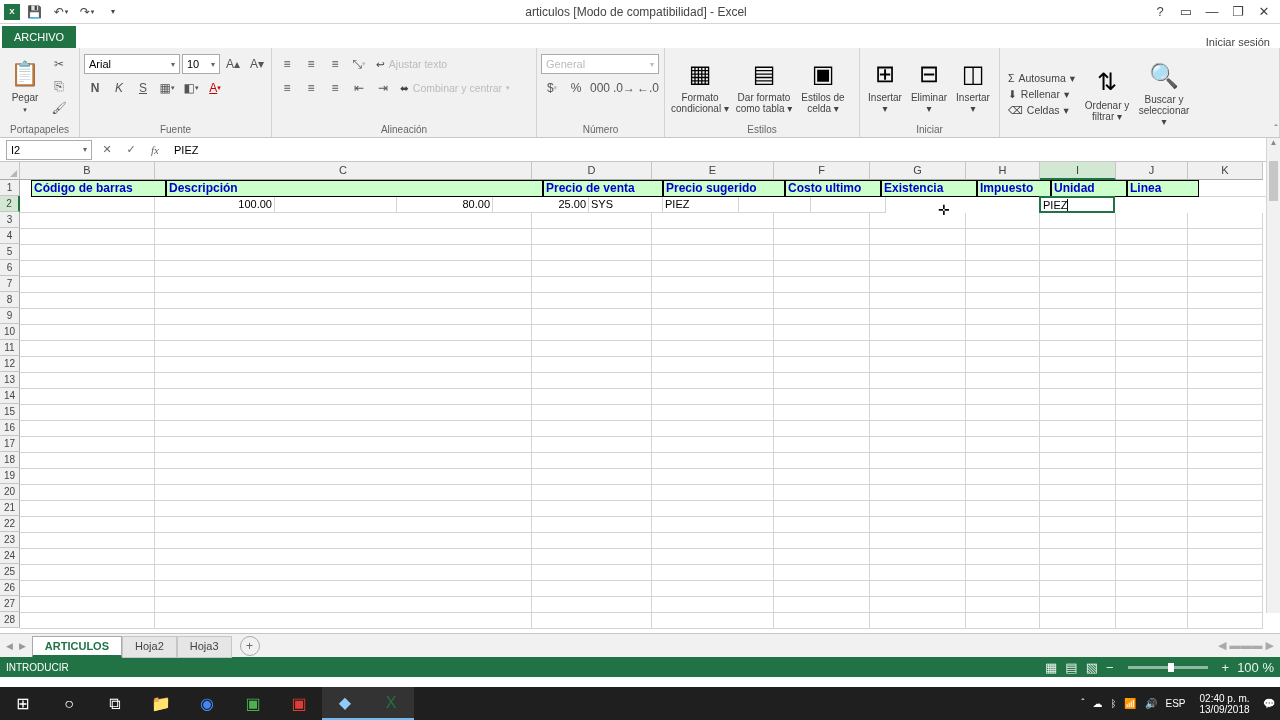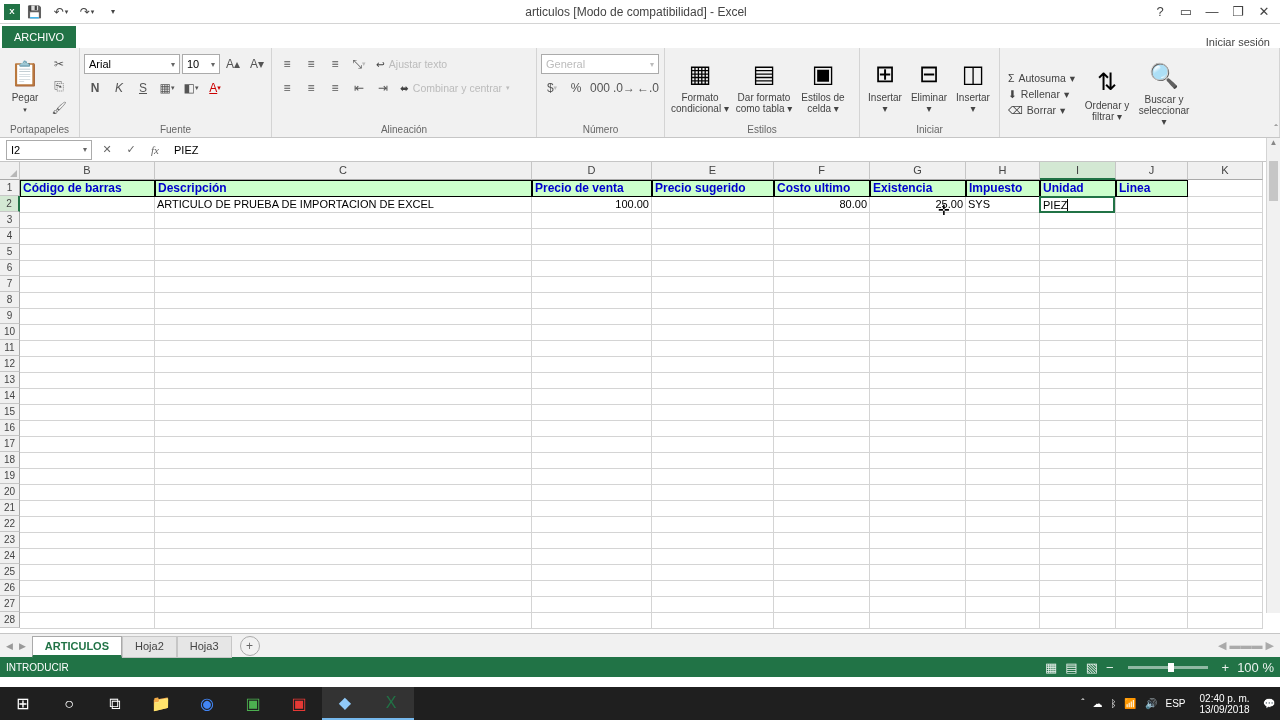"Borrar" span { text: Borrar -> Celdas }
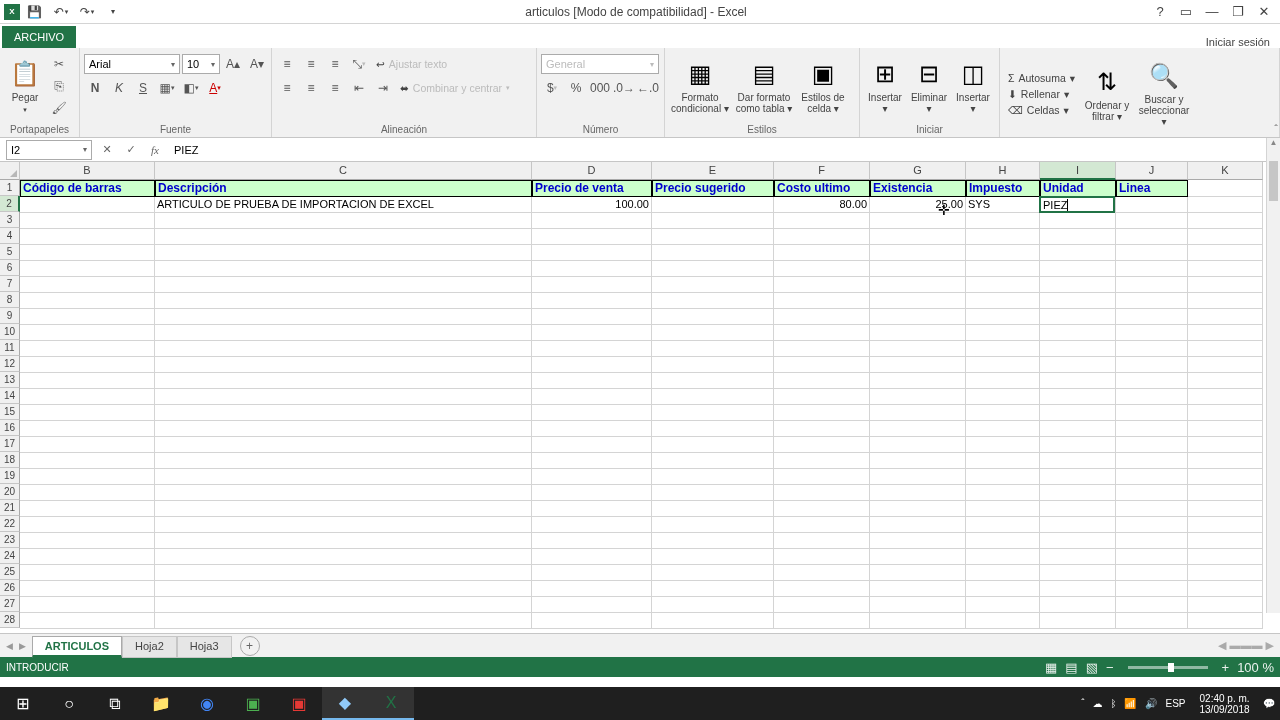"Código de barras" div.gcell { margin-left: none -> 11px }
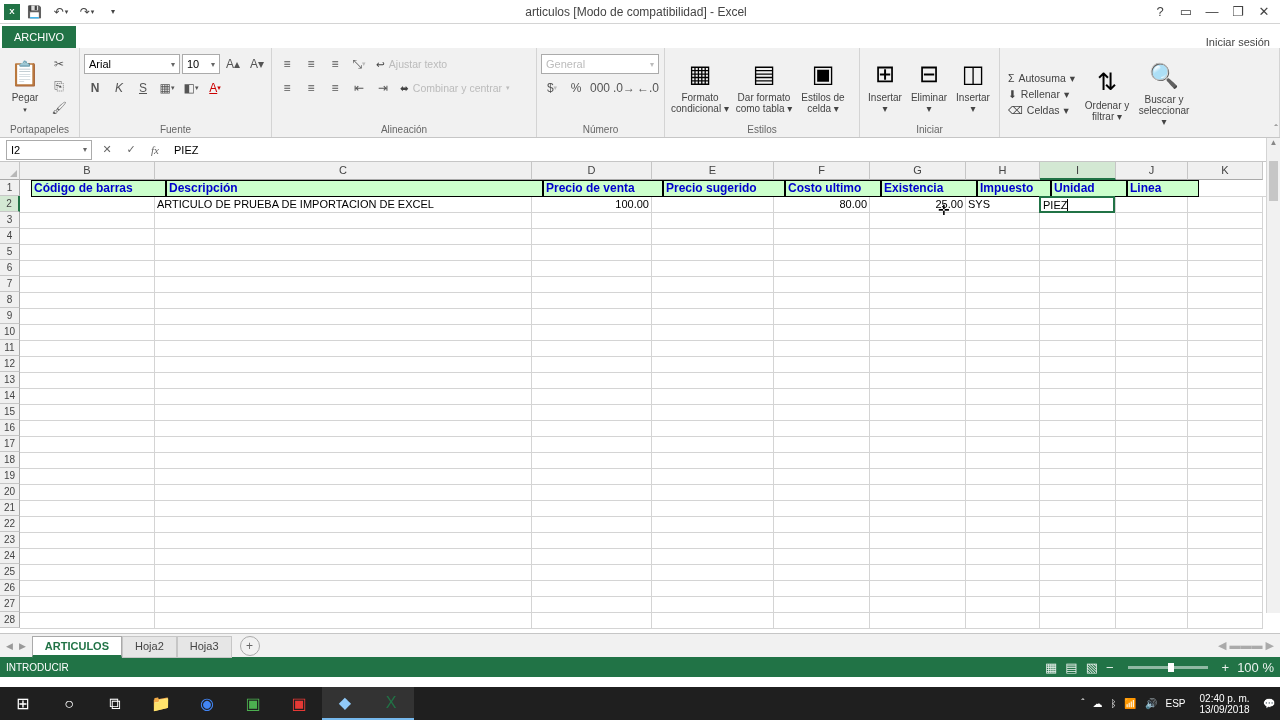"ARTICULO DE PRUEBA DE IMPORTACION" div.gcell { html: <div>ARTICULO DE PRUEBA DE IMPORTACION DE EXCEL</div> -> none }
